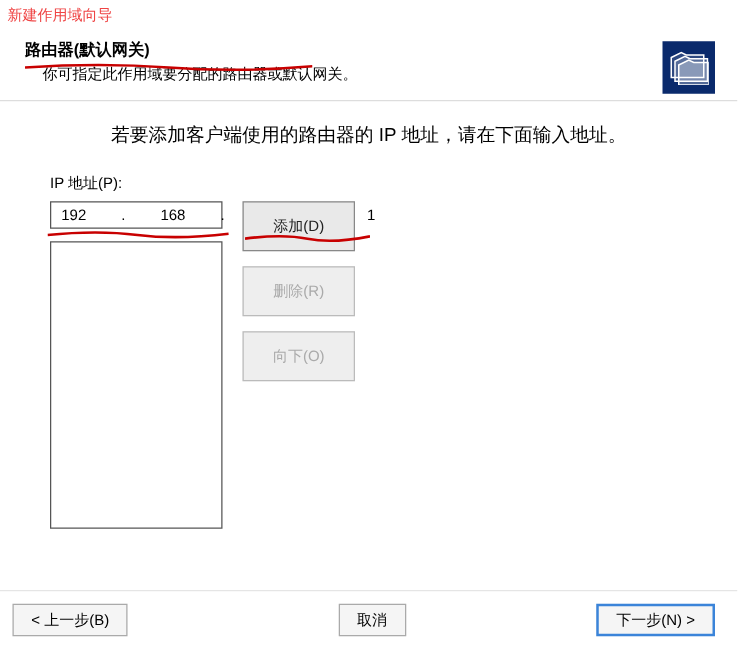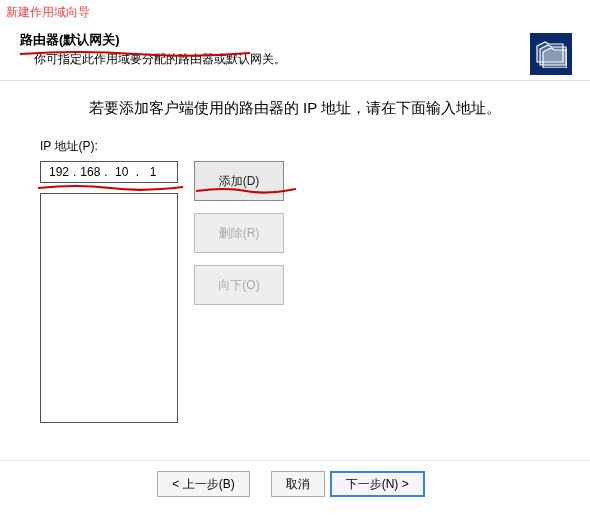"192" .ip-input-wrap { gap: none -> 24px }
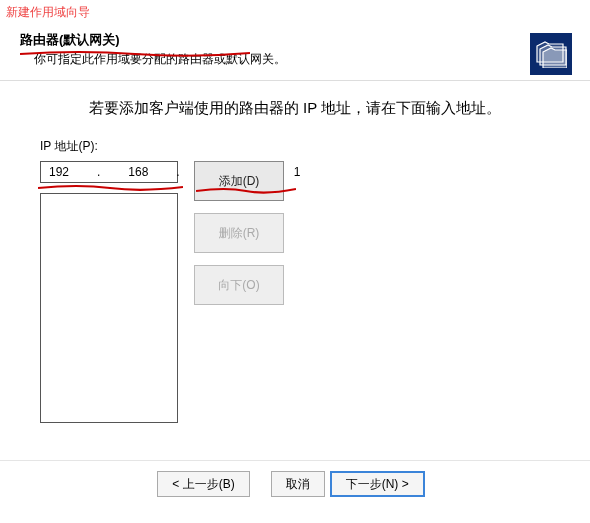"< 上一步(B)" .footer { justify-content: center -> space-between; padding: 10px 18px 26px 10px -> 10px 18px 14px 10px }
